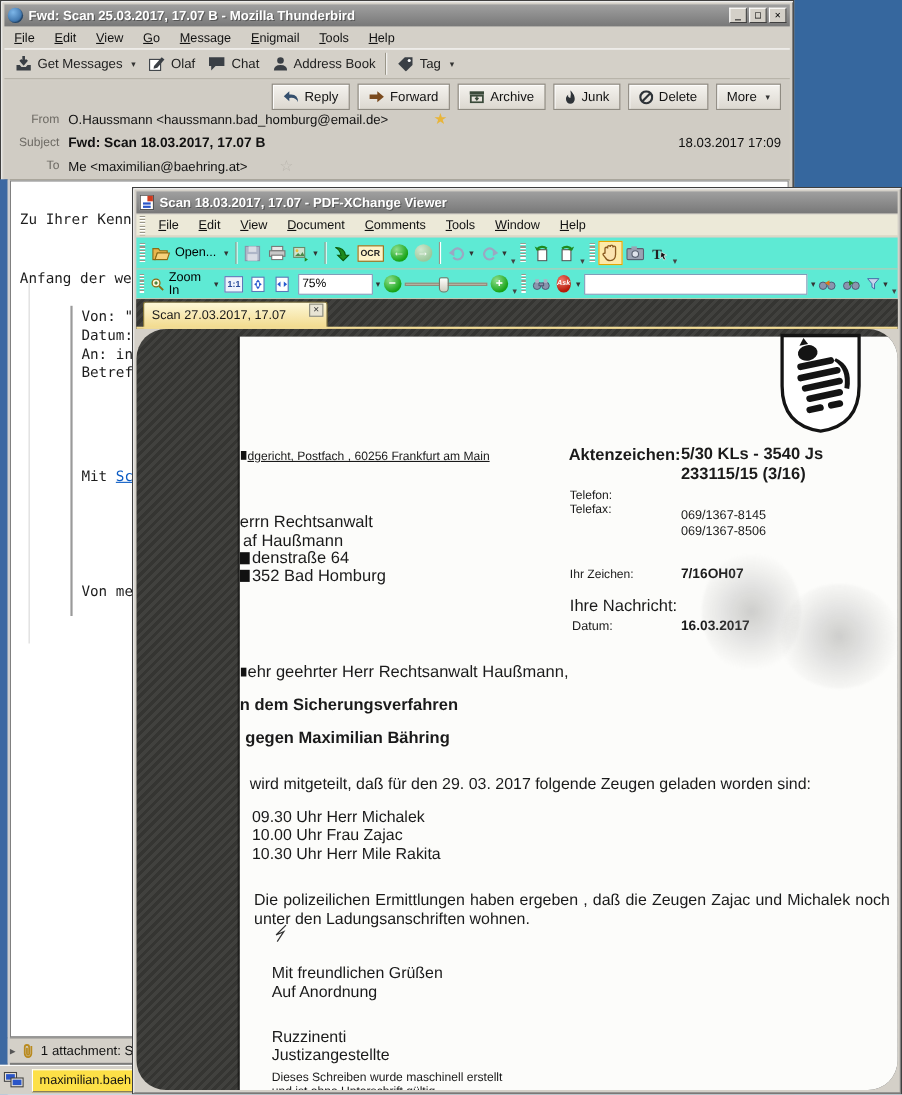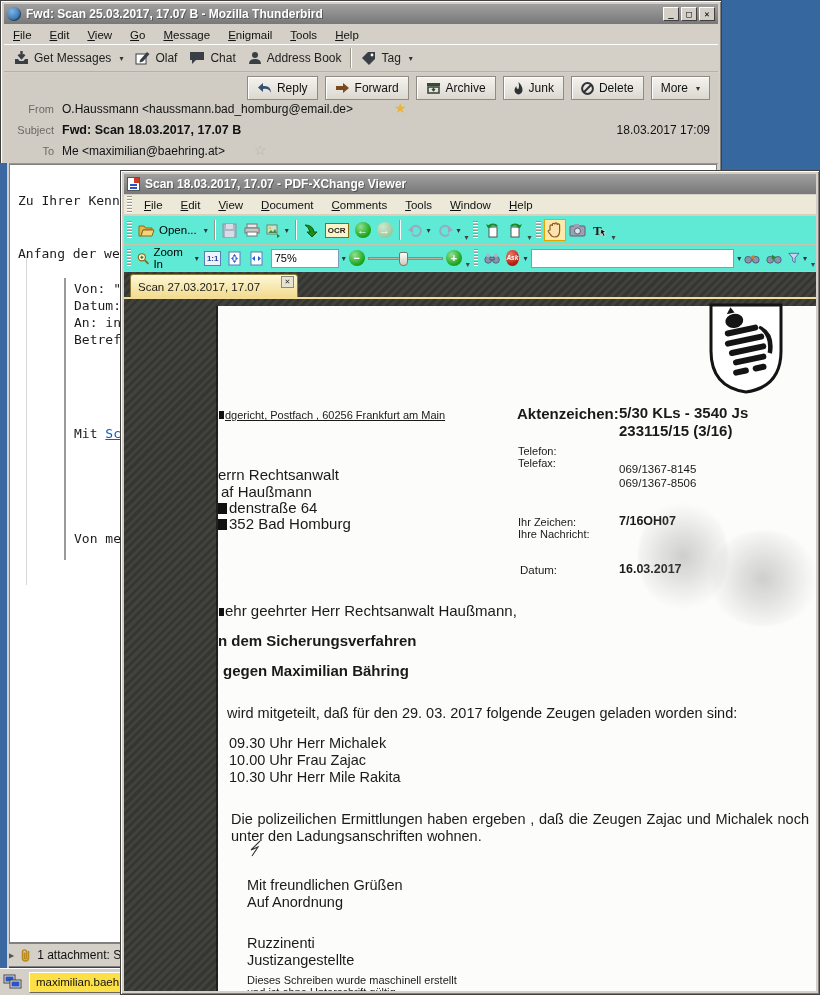"dgericht, Postfach , 60256 Frankfurt" .doc-area { border-radius: none -> 27px }
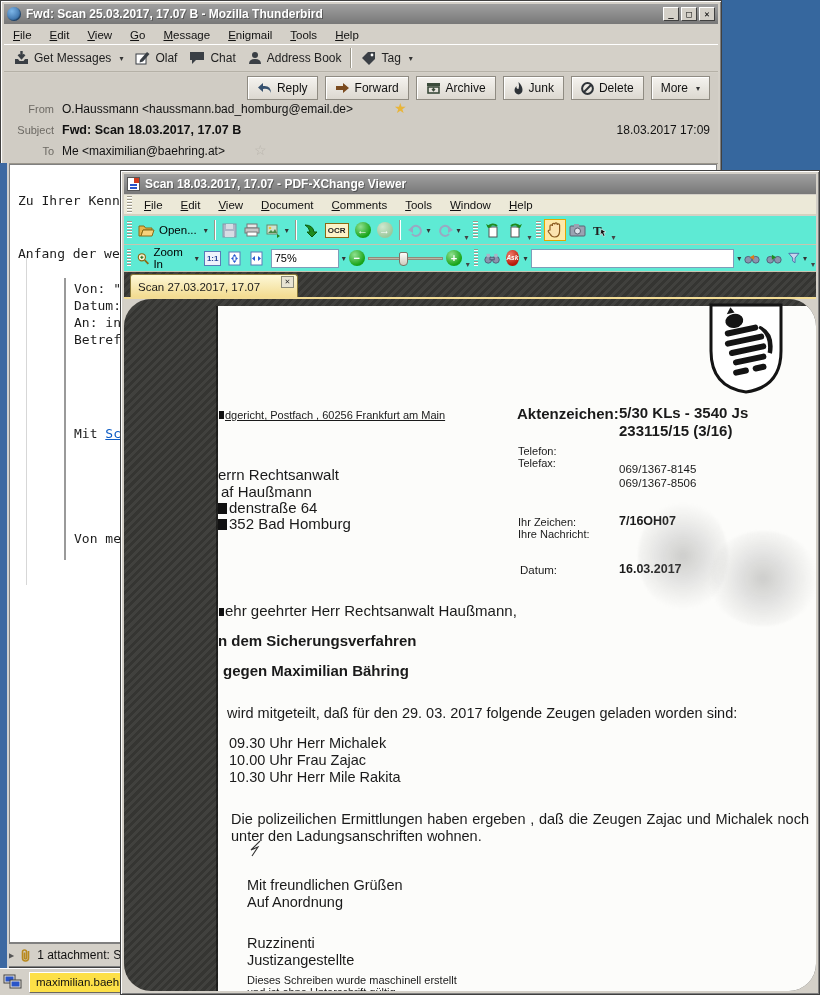"Ihre Nachricht:" div.ln { font-size: 11px -> 15px; top: 222px -> 236px }
